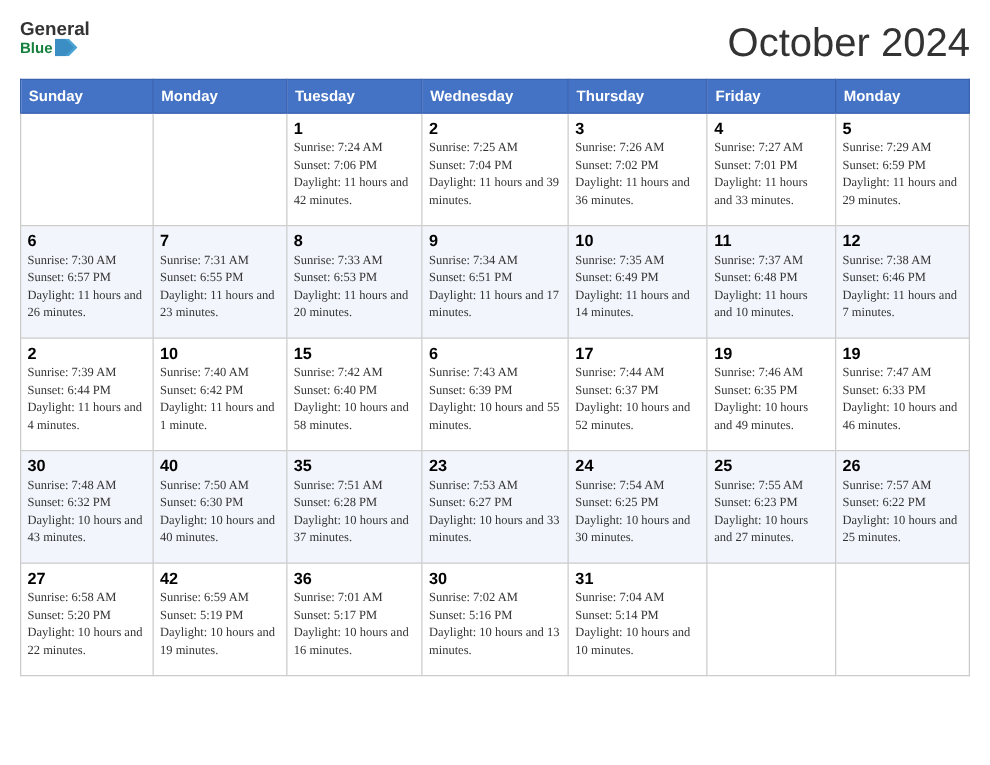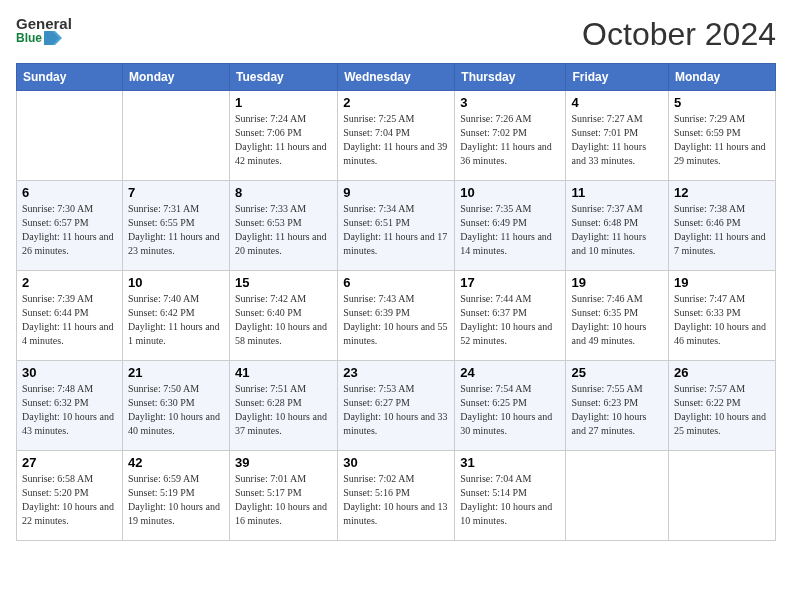"21" span.day-number { text: 21 -> 40 }
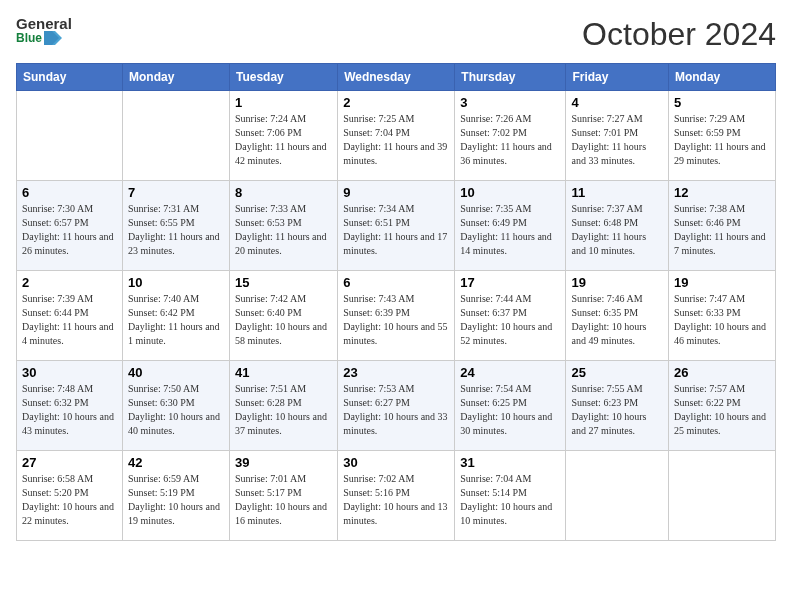"41" span.day-number { text: 41 -> 35 }
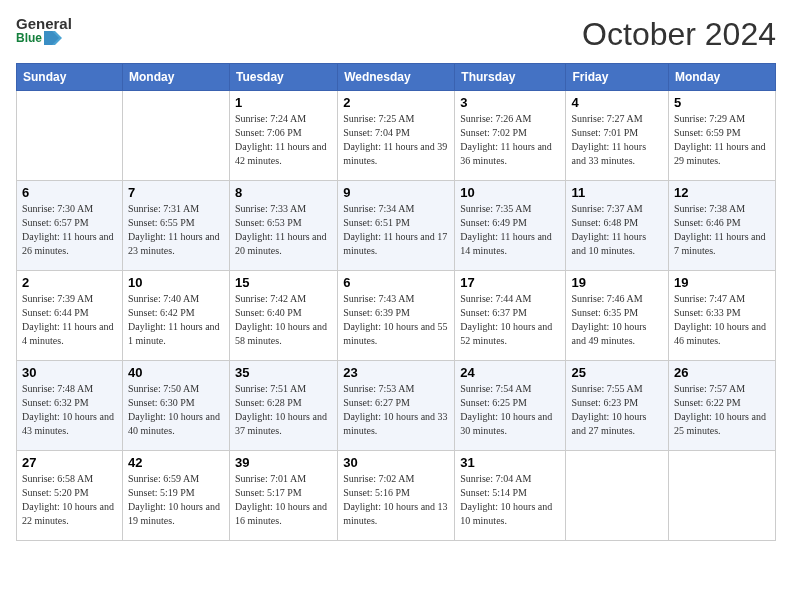"39" span.day-number { text: 39 -> 36 }
